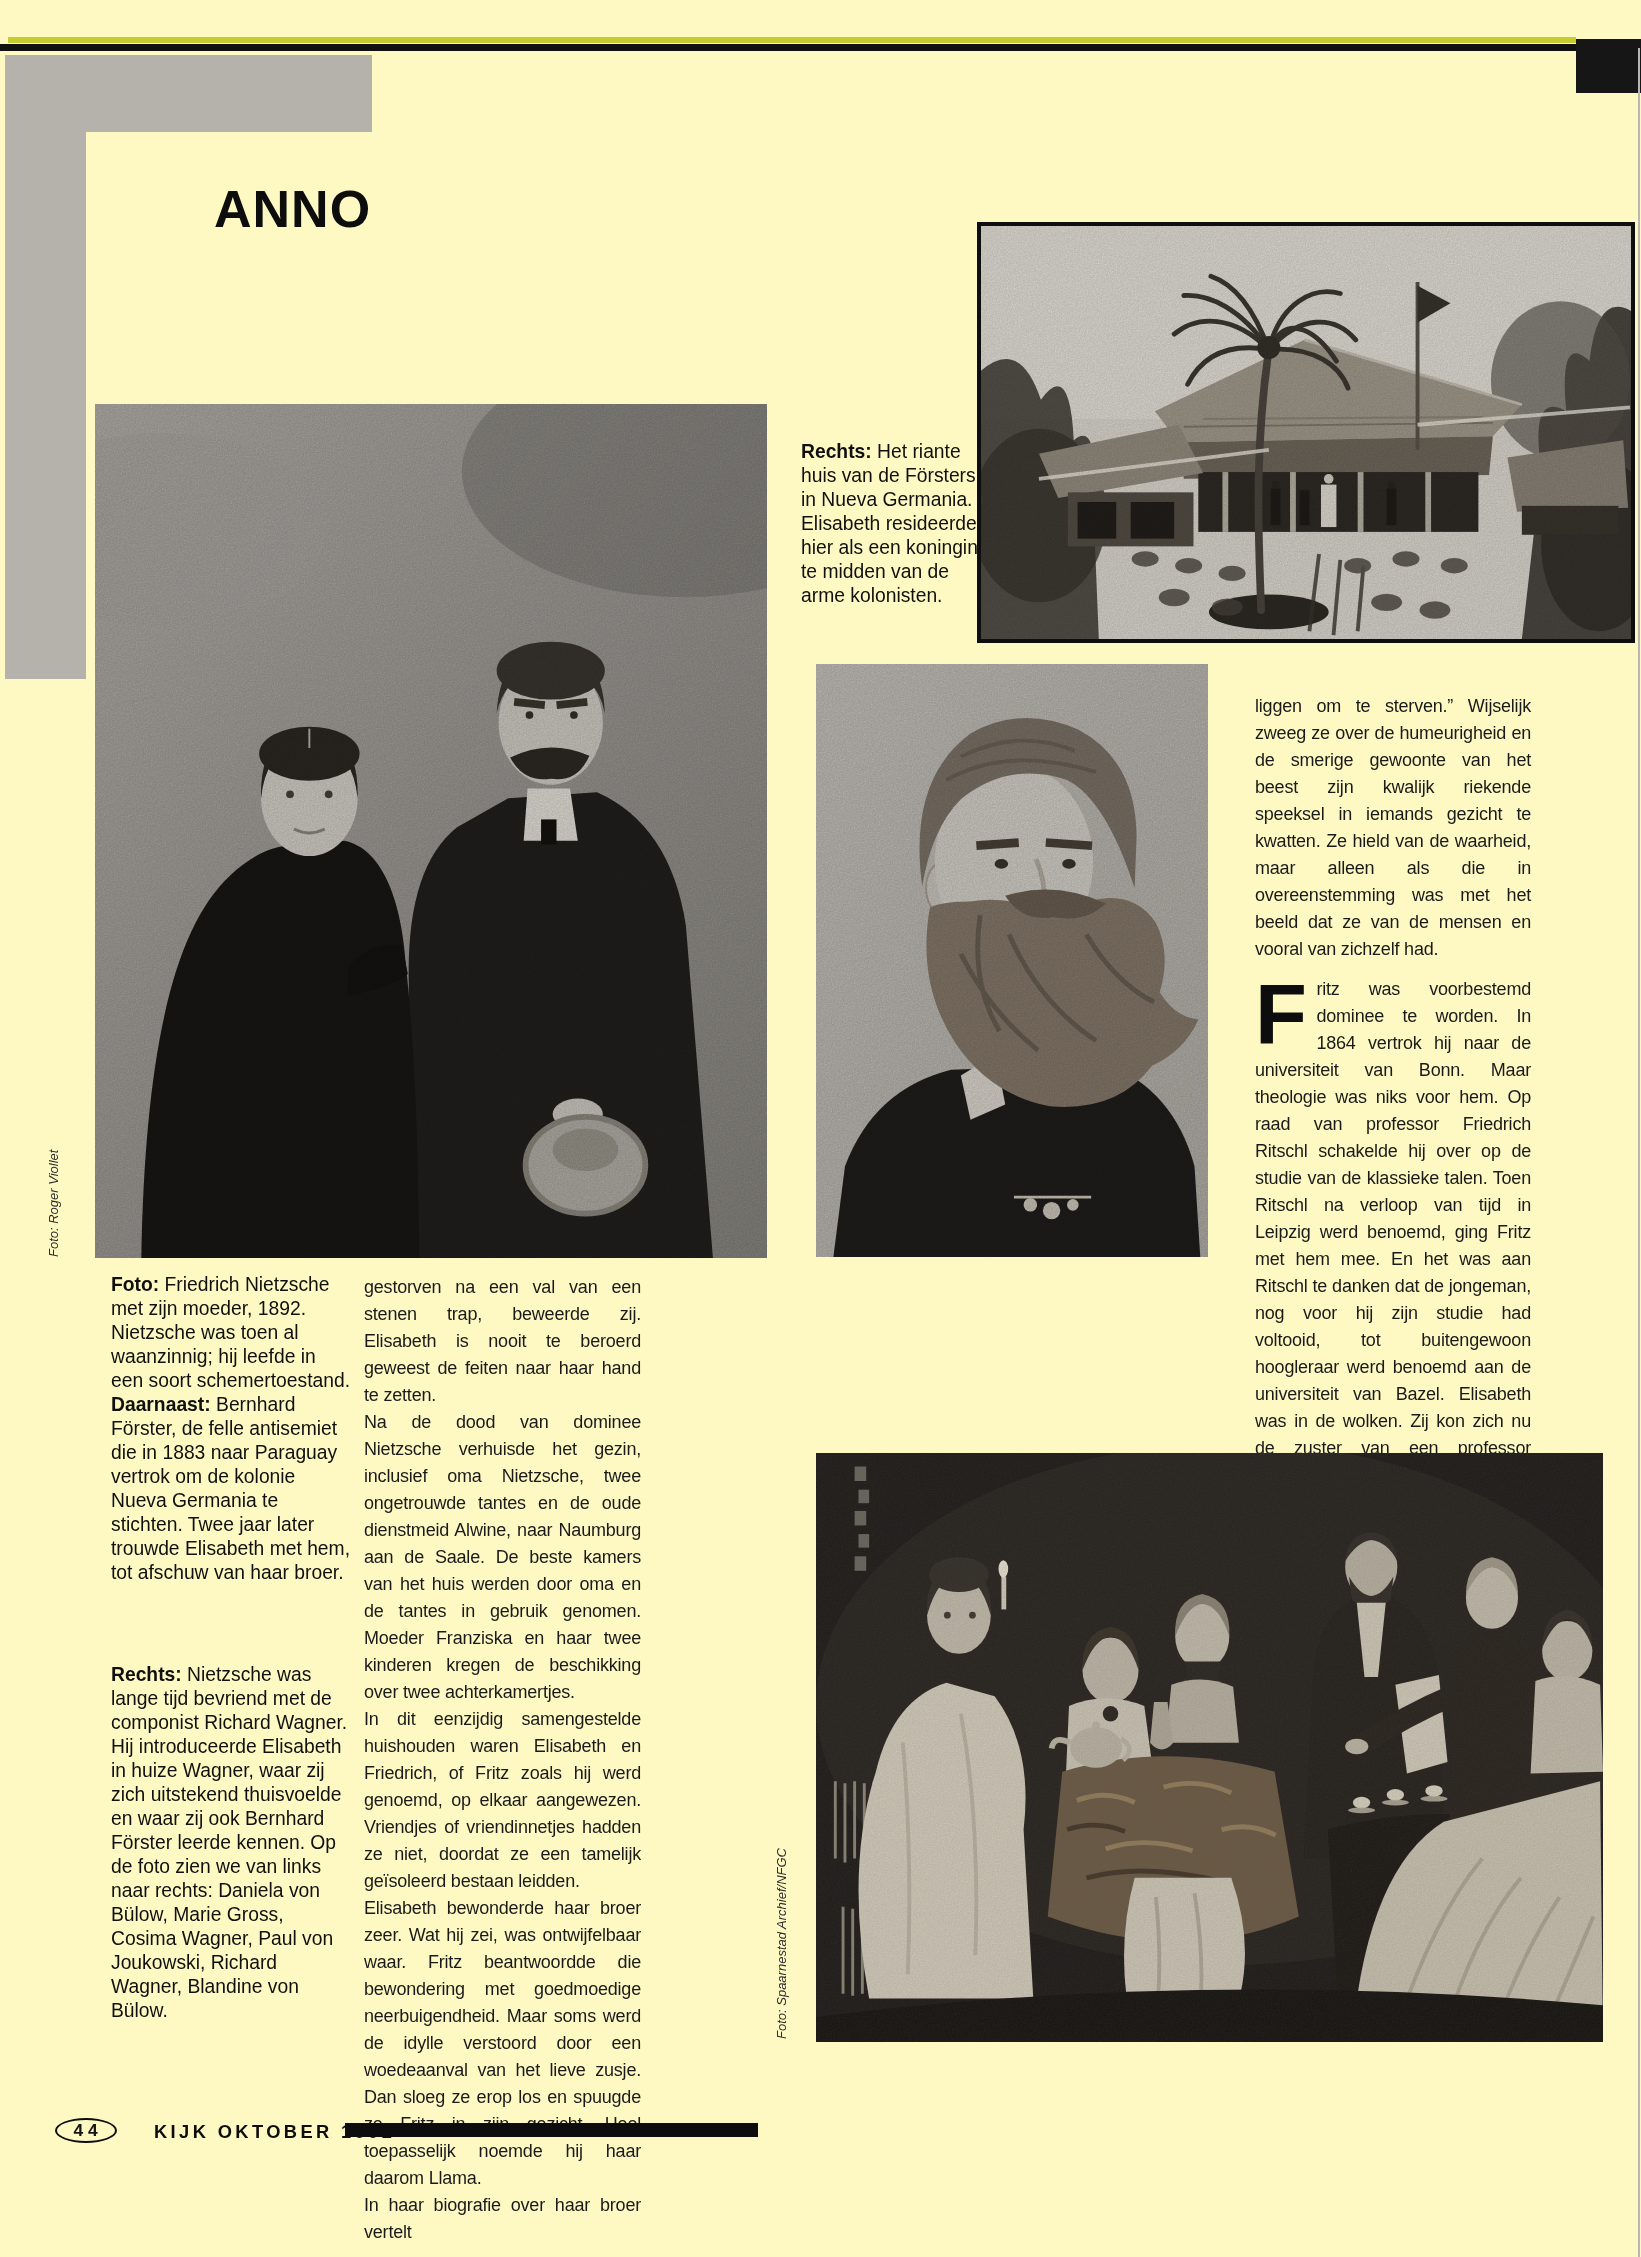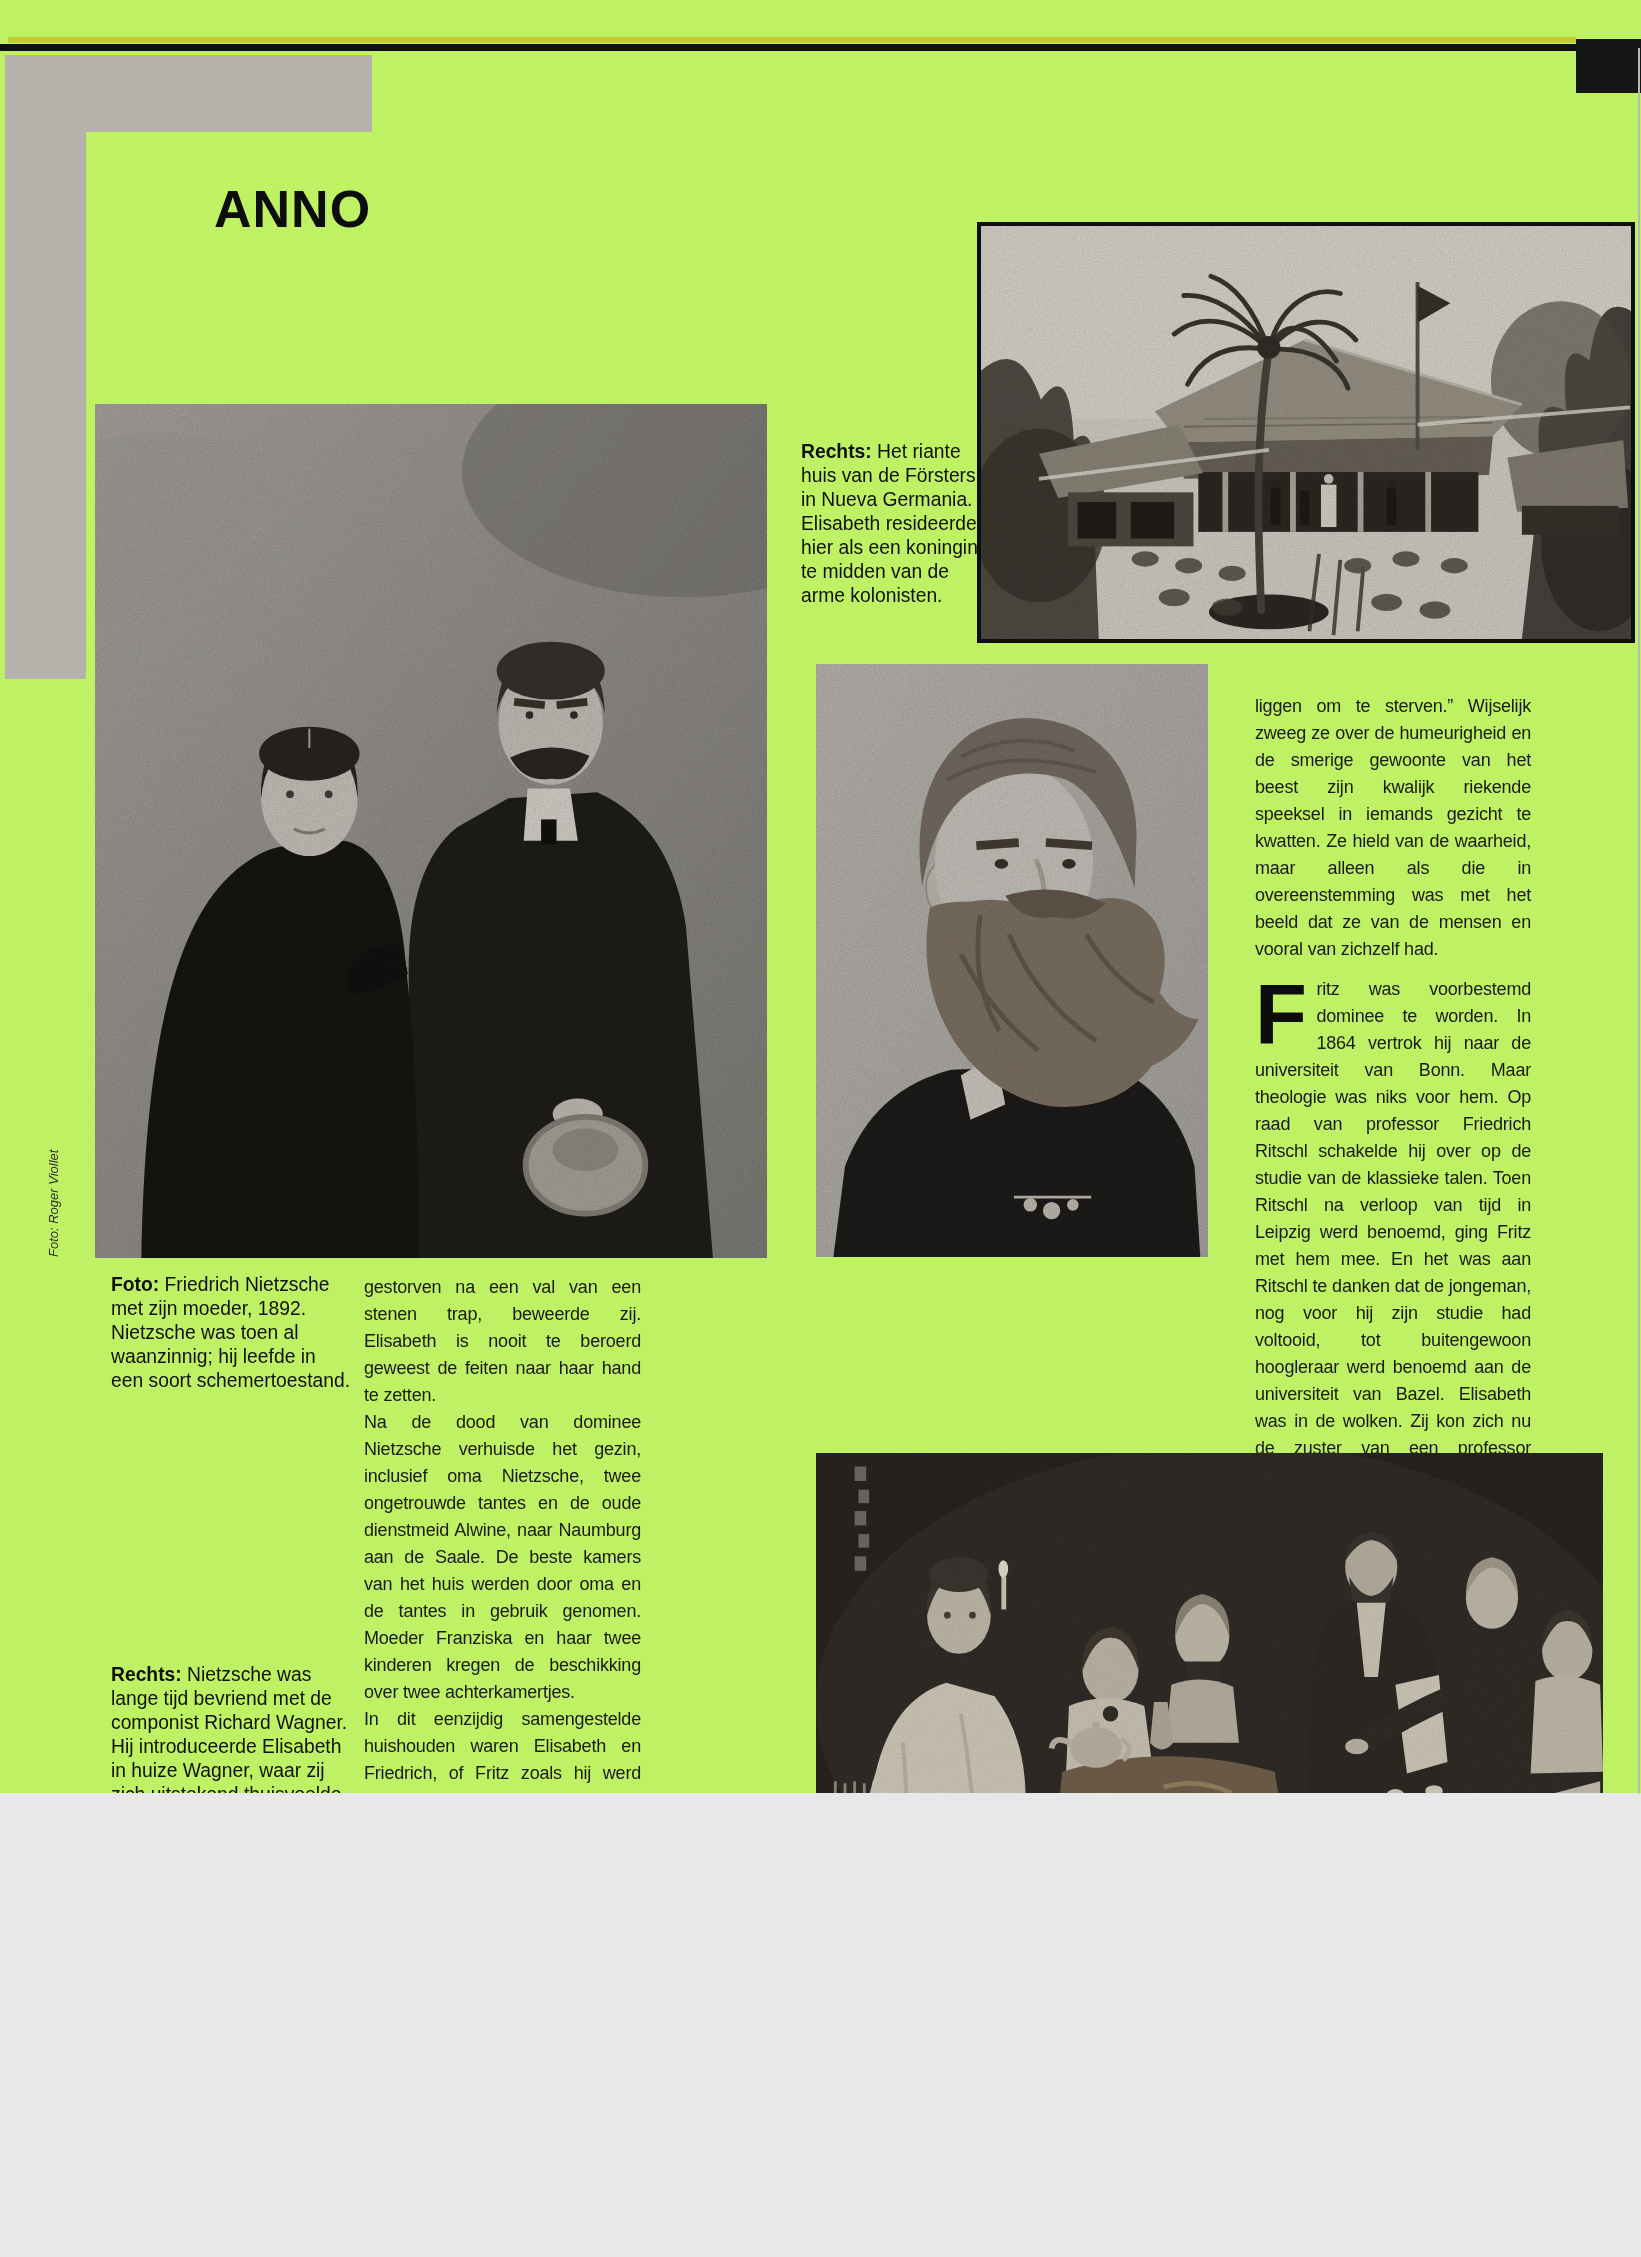"ANNO" .page { background: #bef264 -> #fef9c3; height: 1793px -> 2257px }
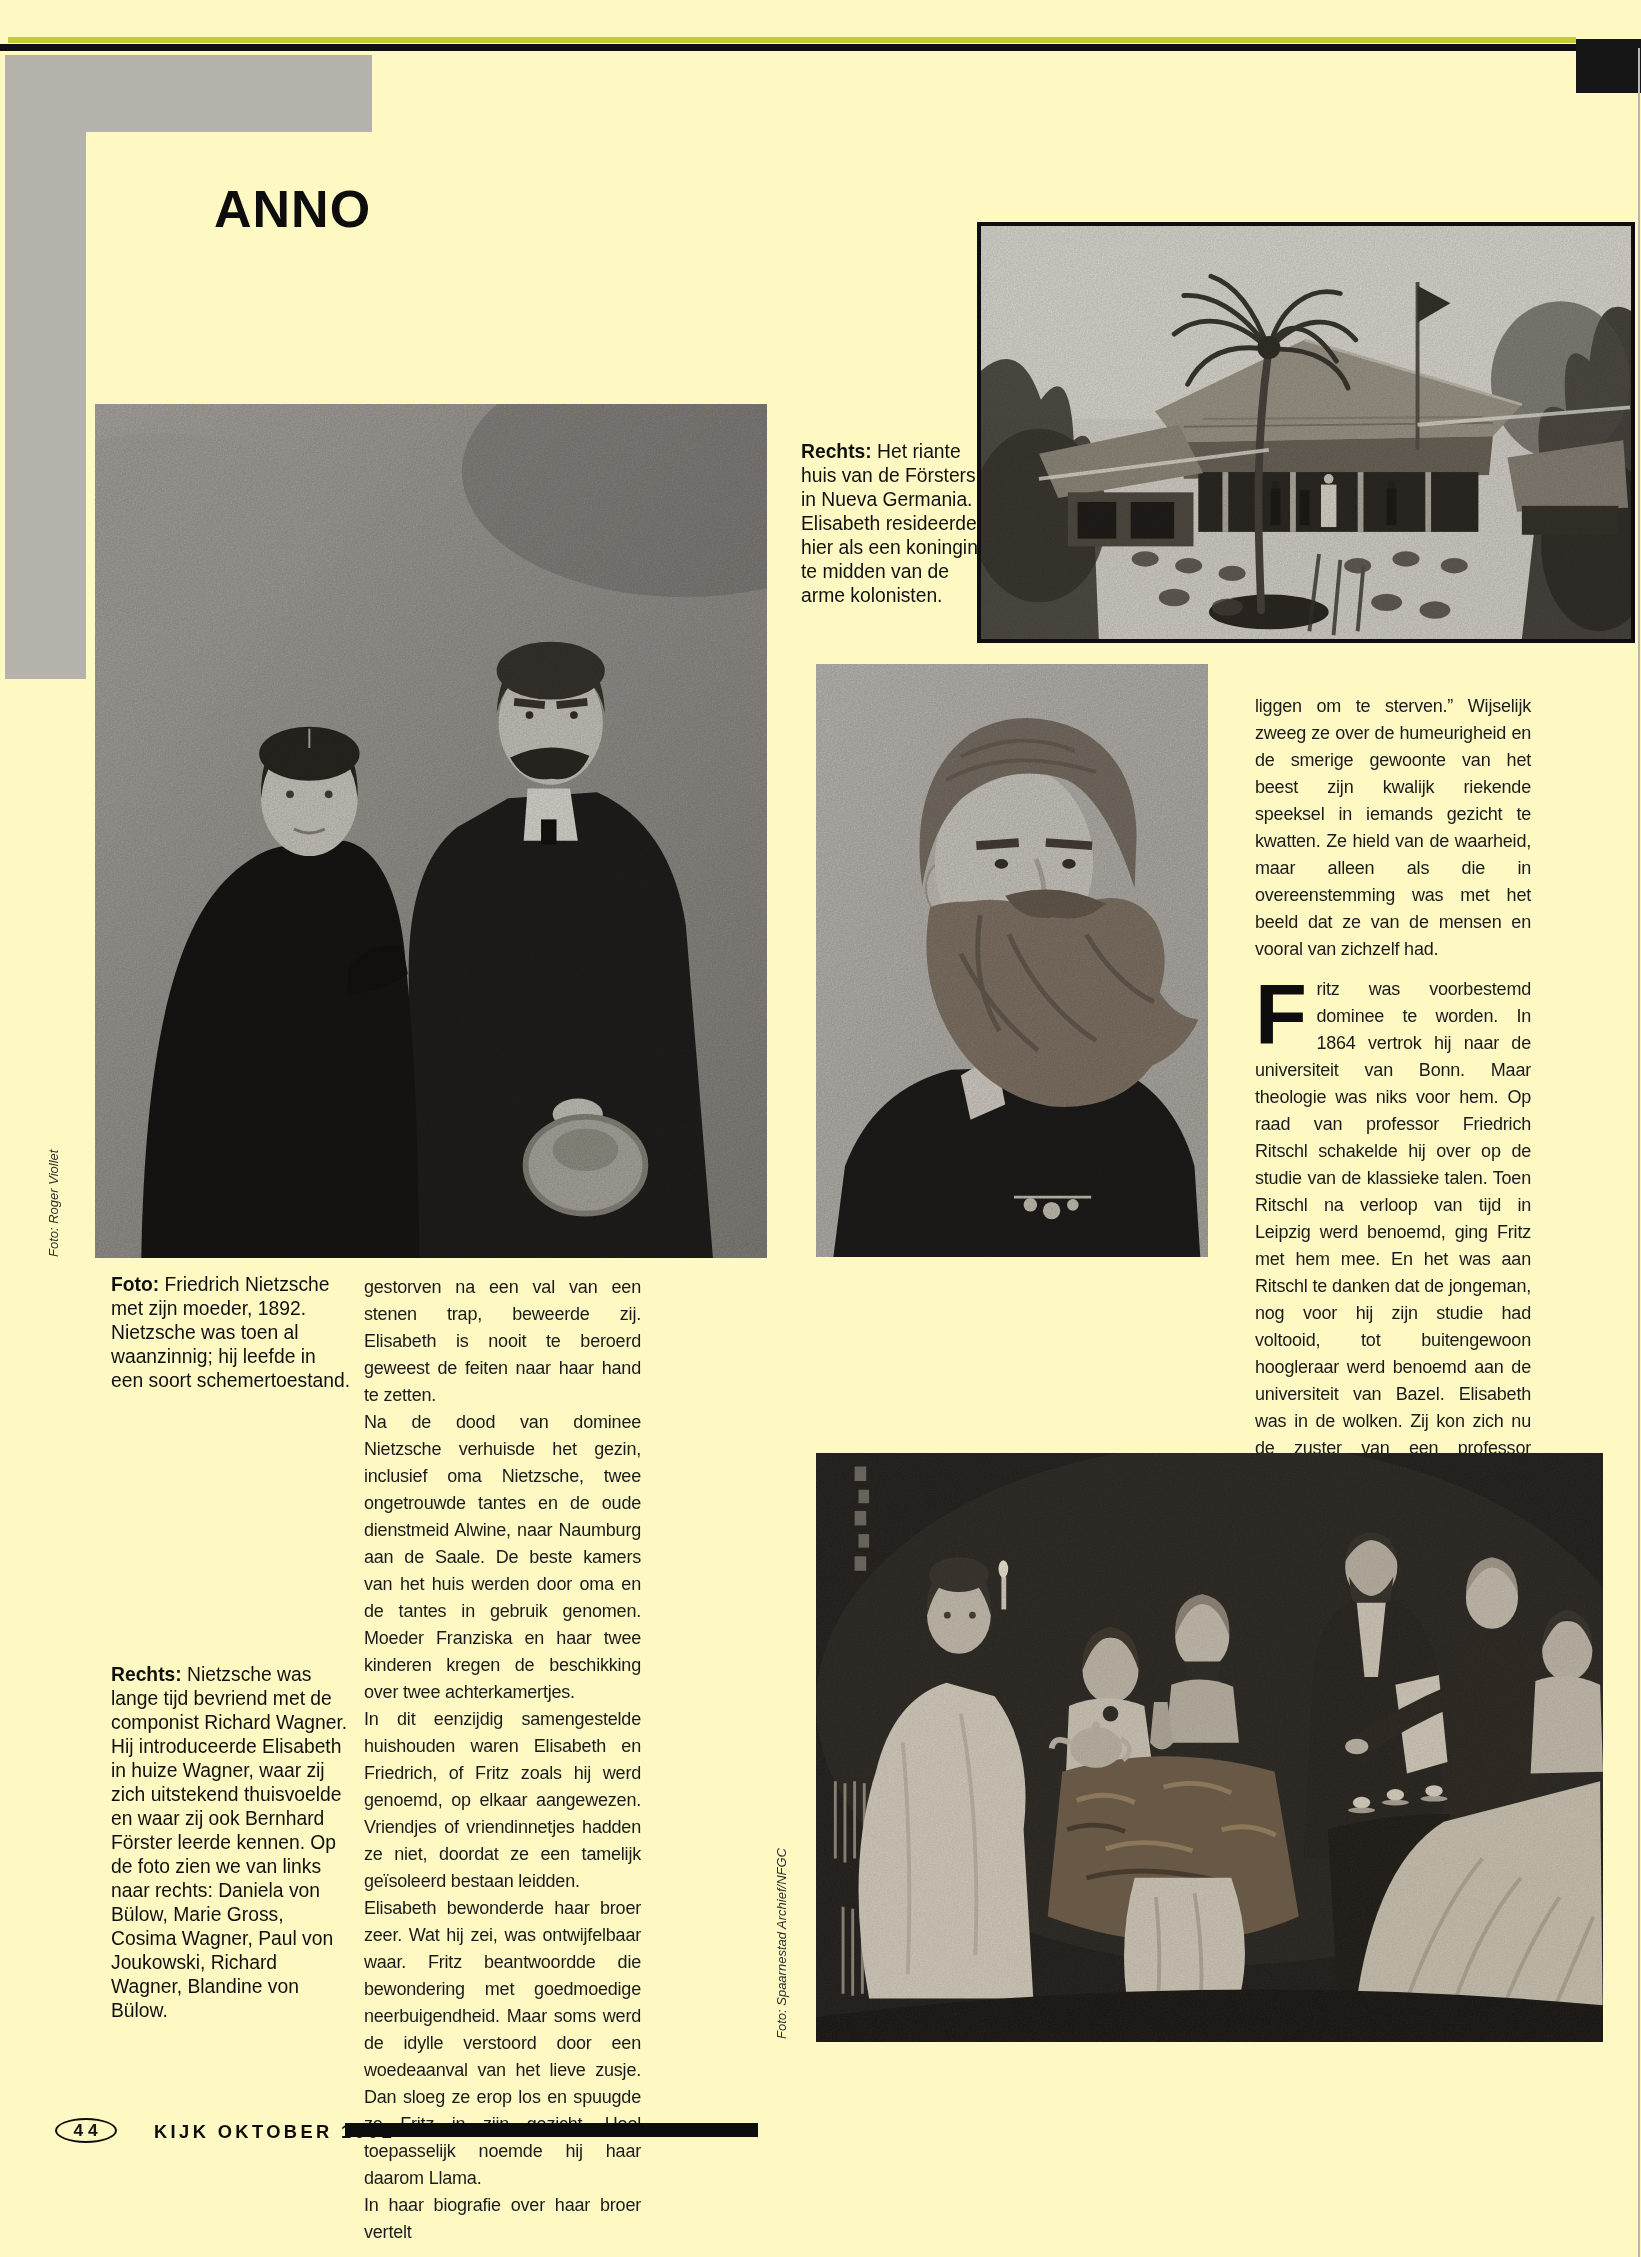"Daarnaast: Bernhard Förster, de felle" p.cap { html: none -> <p><span>Daarnaast:</span> <span>Bernhard Förster, de felle antisemiet die in 1883 naar Paraguay vertrok om de kolonie Nueva Germania te stichten. Twee jaar later trouwde Elisabeth met hem, tot afschuw van haar broer.</span></p> }
